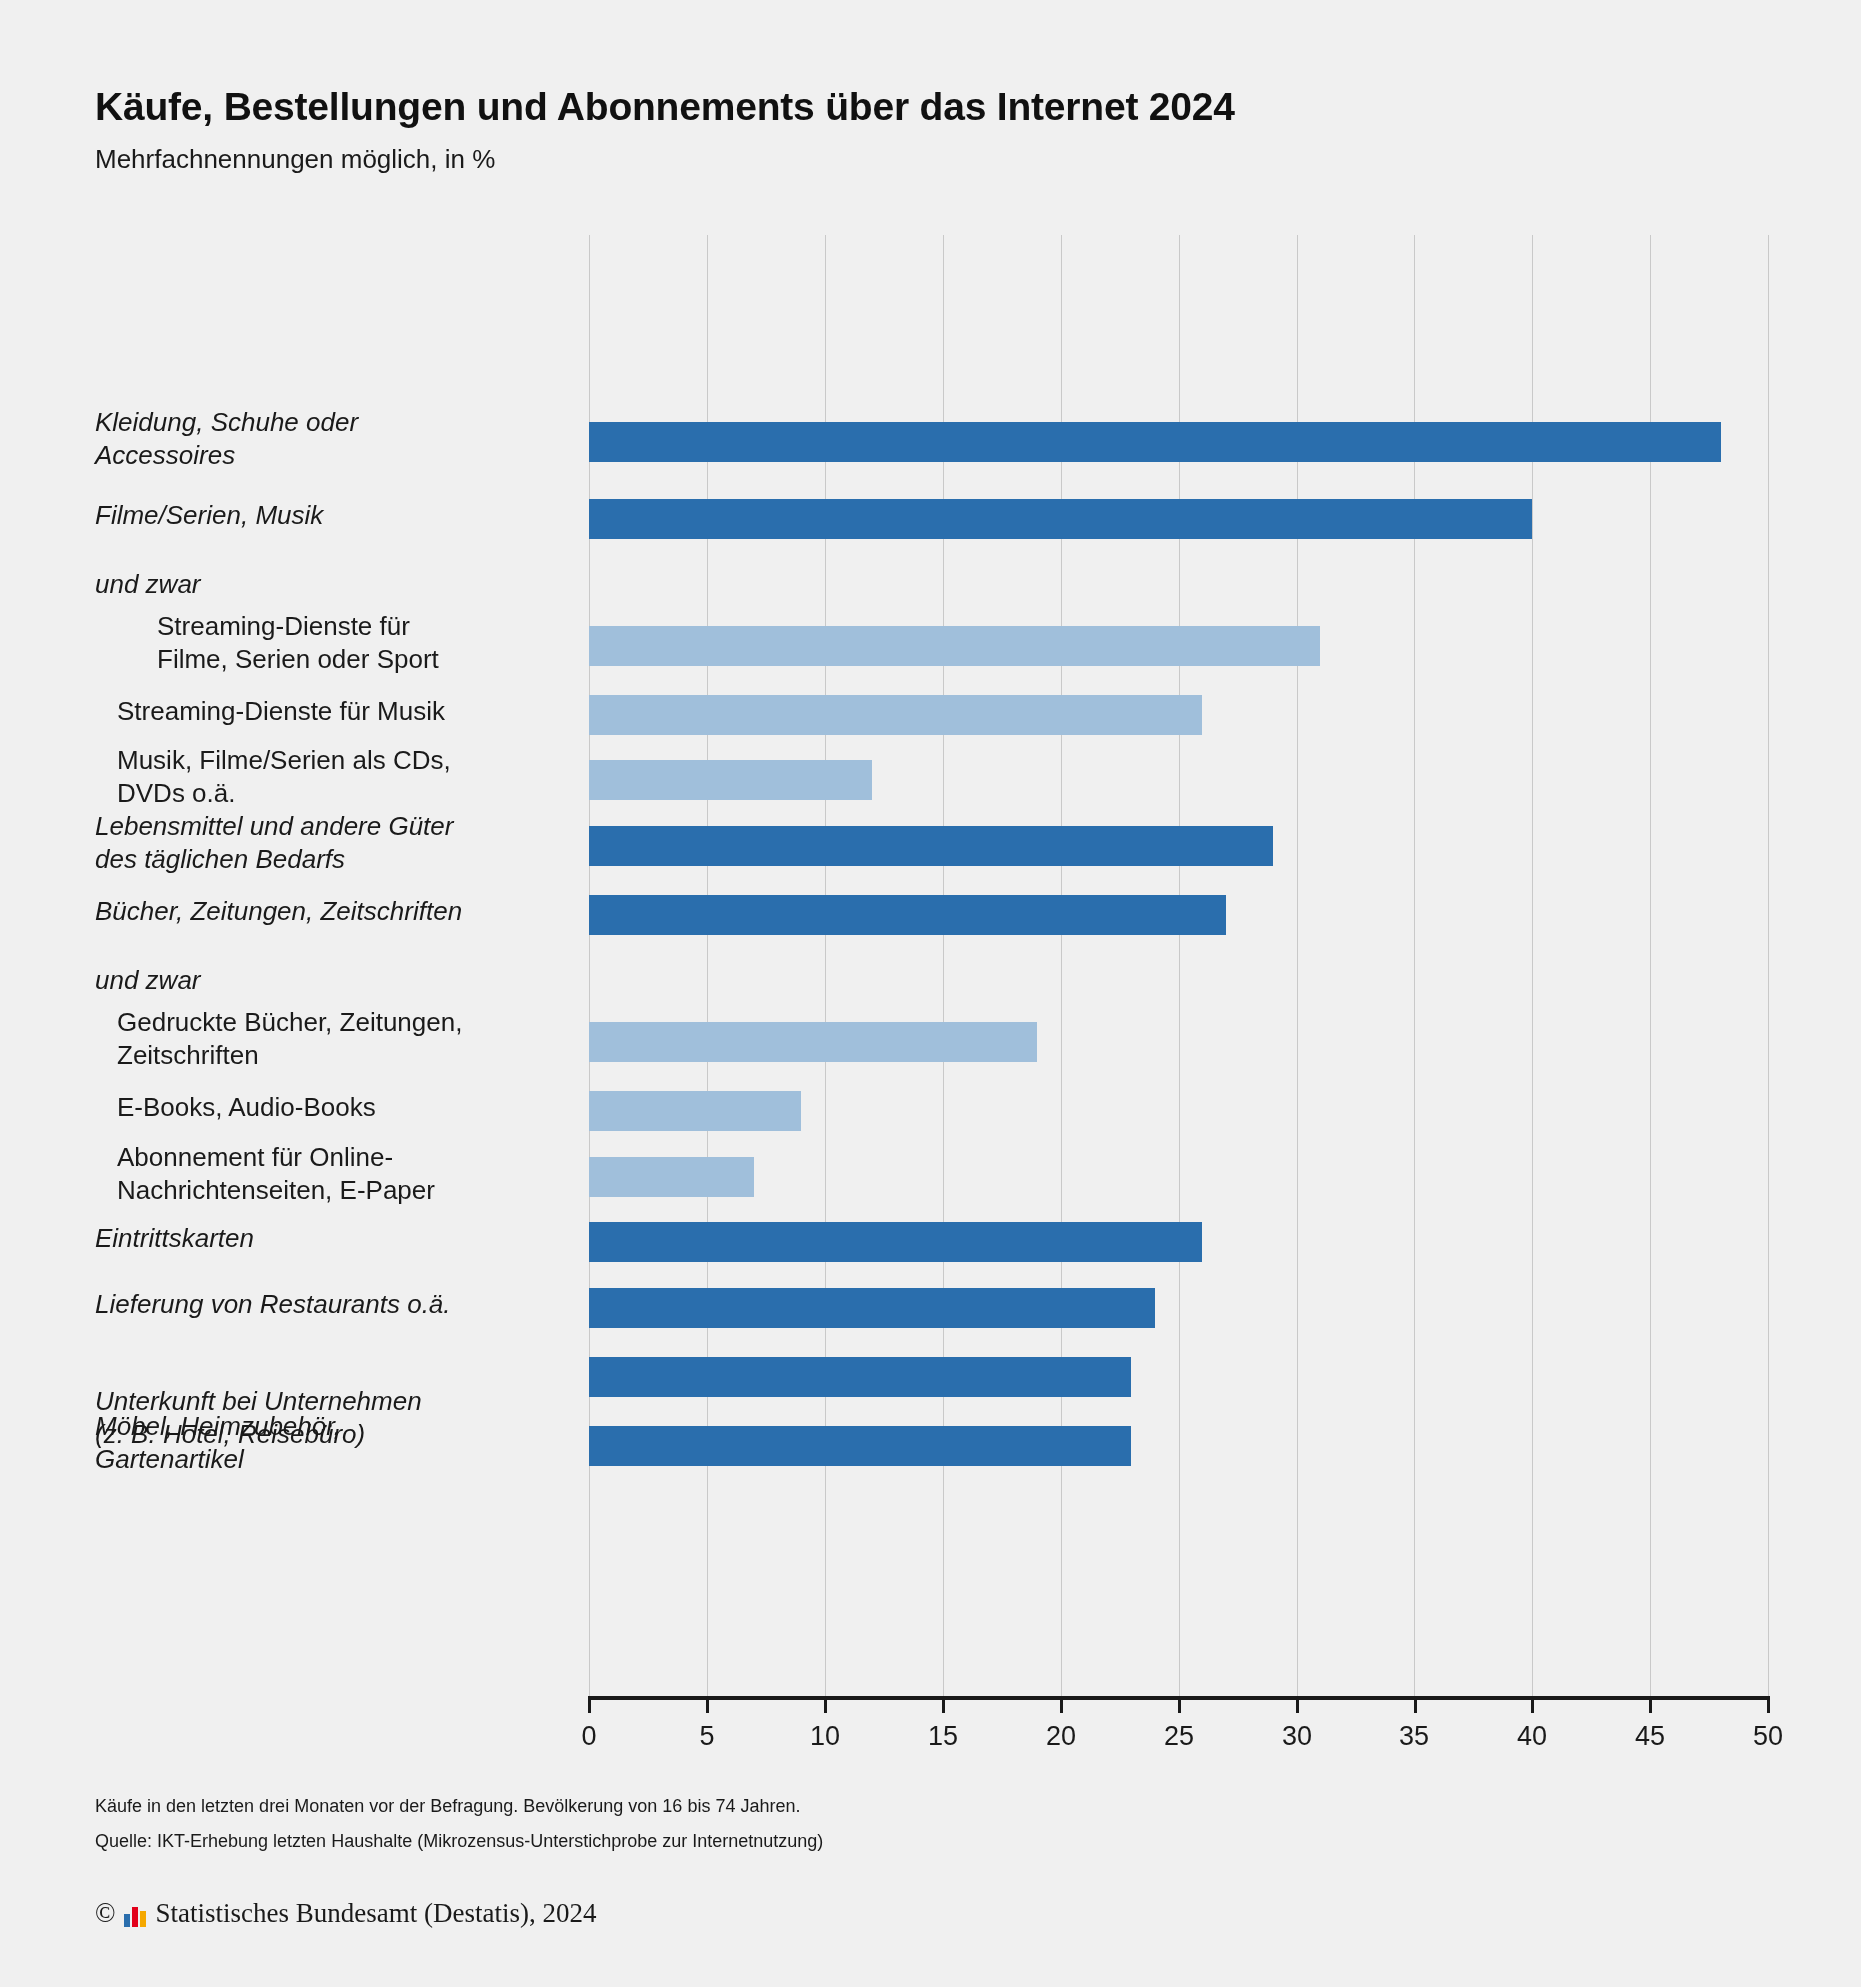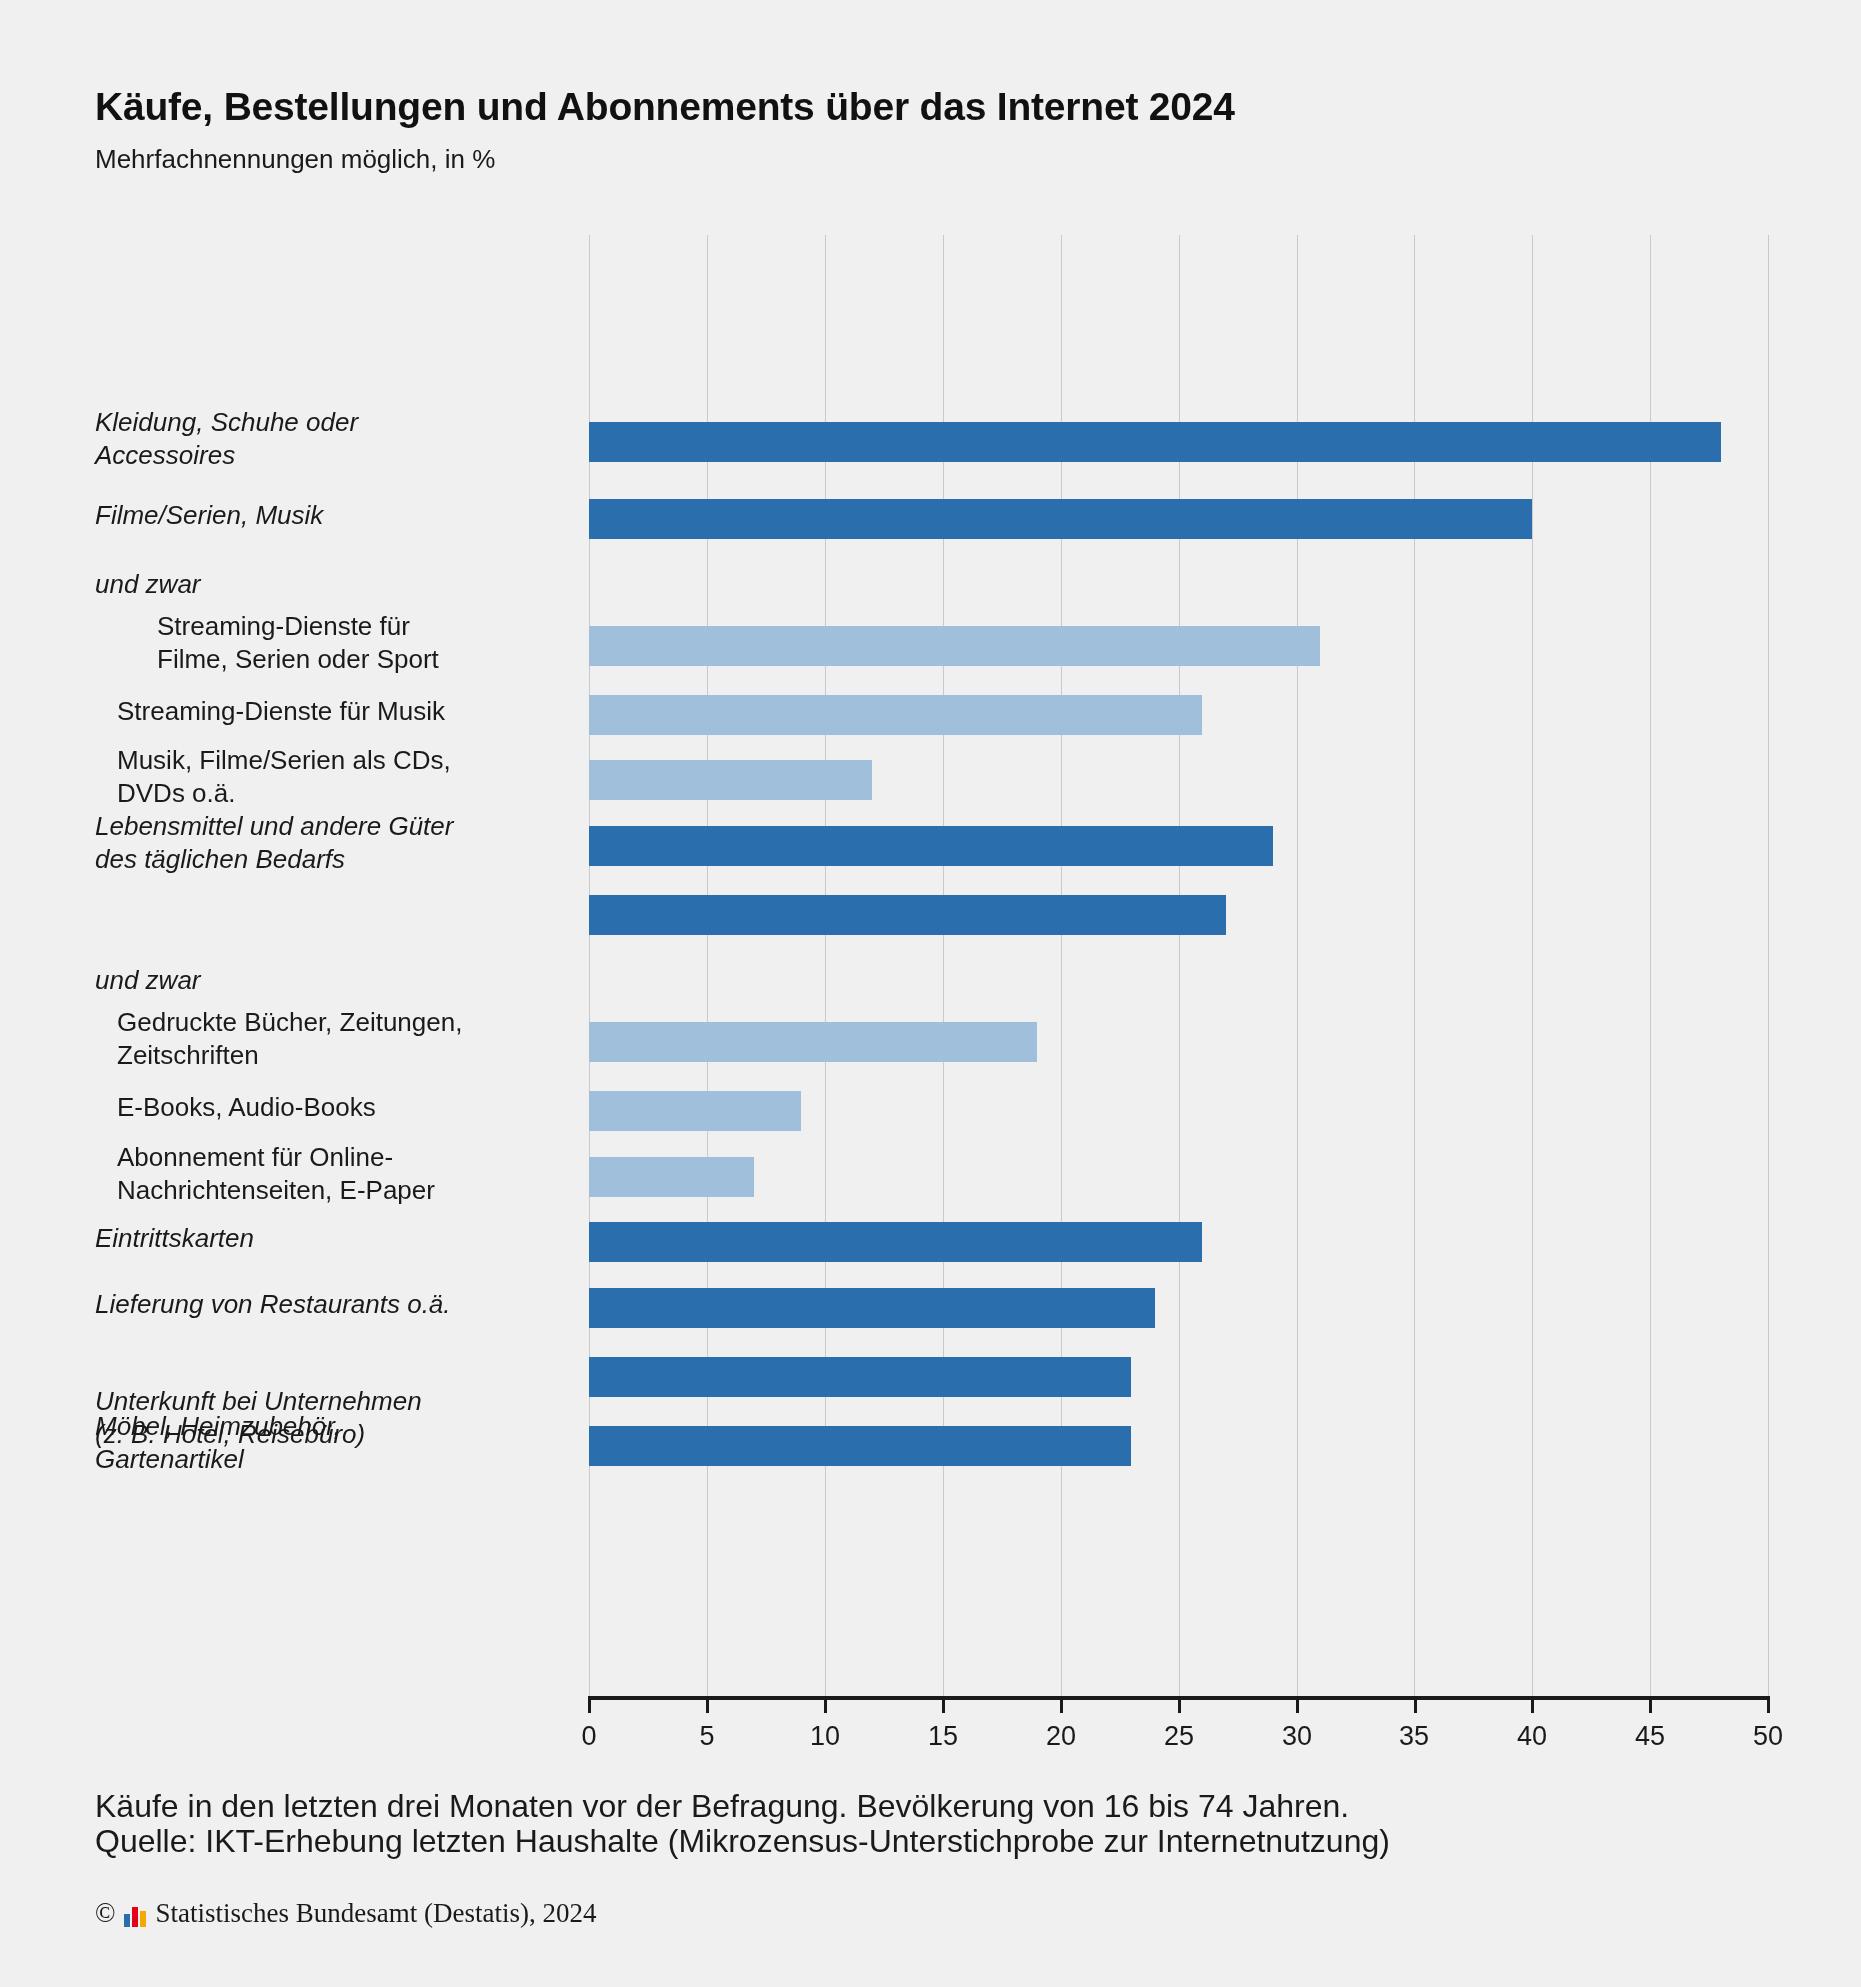"Bücher, Zeitungen, Zeitschriften" div.row-label { html: none -> <div>Bücher, Zeitungen, Zeitschriften</div> }
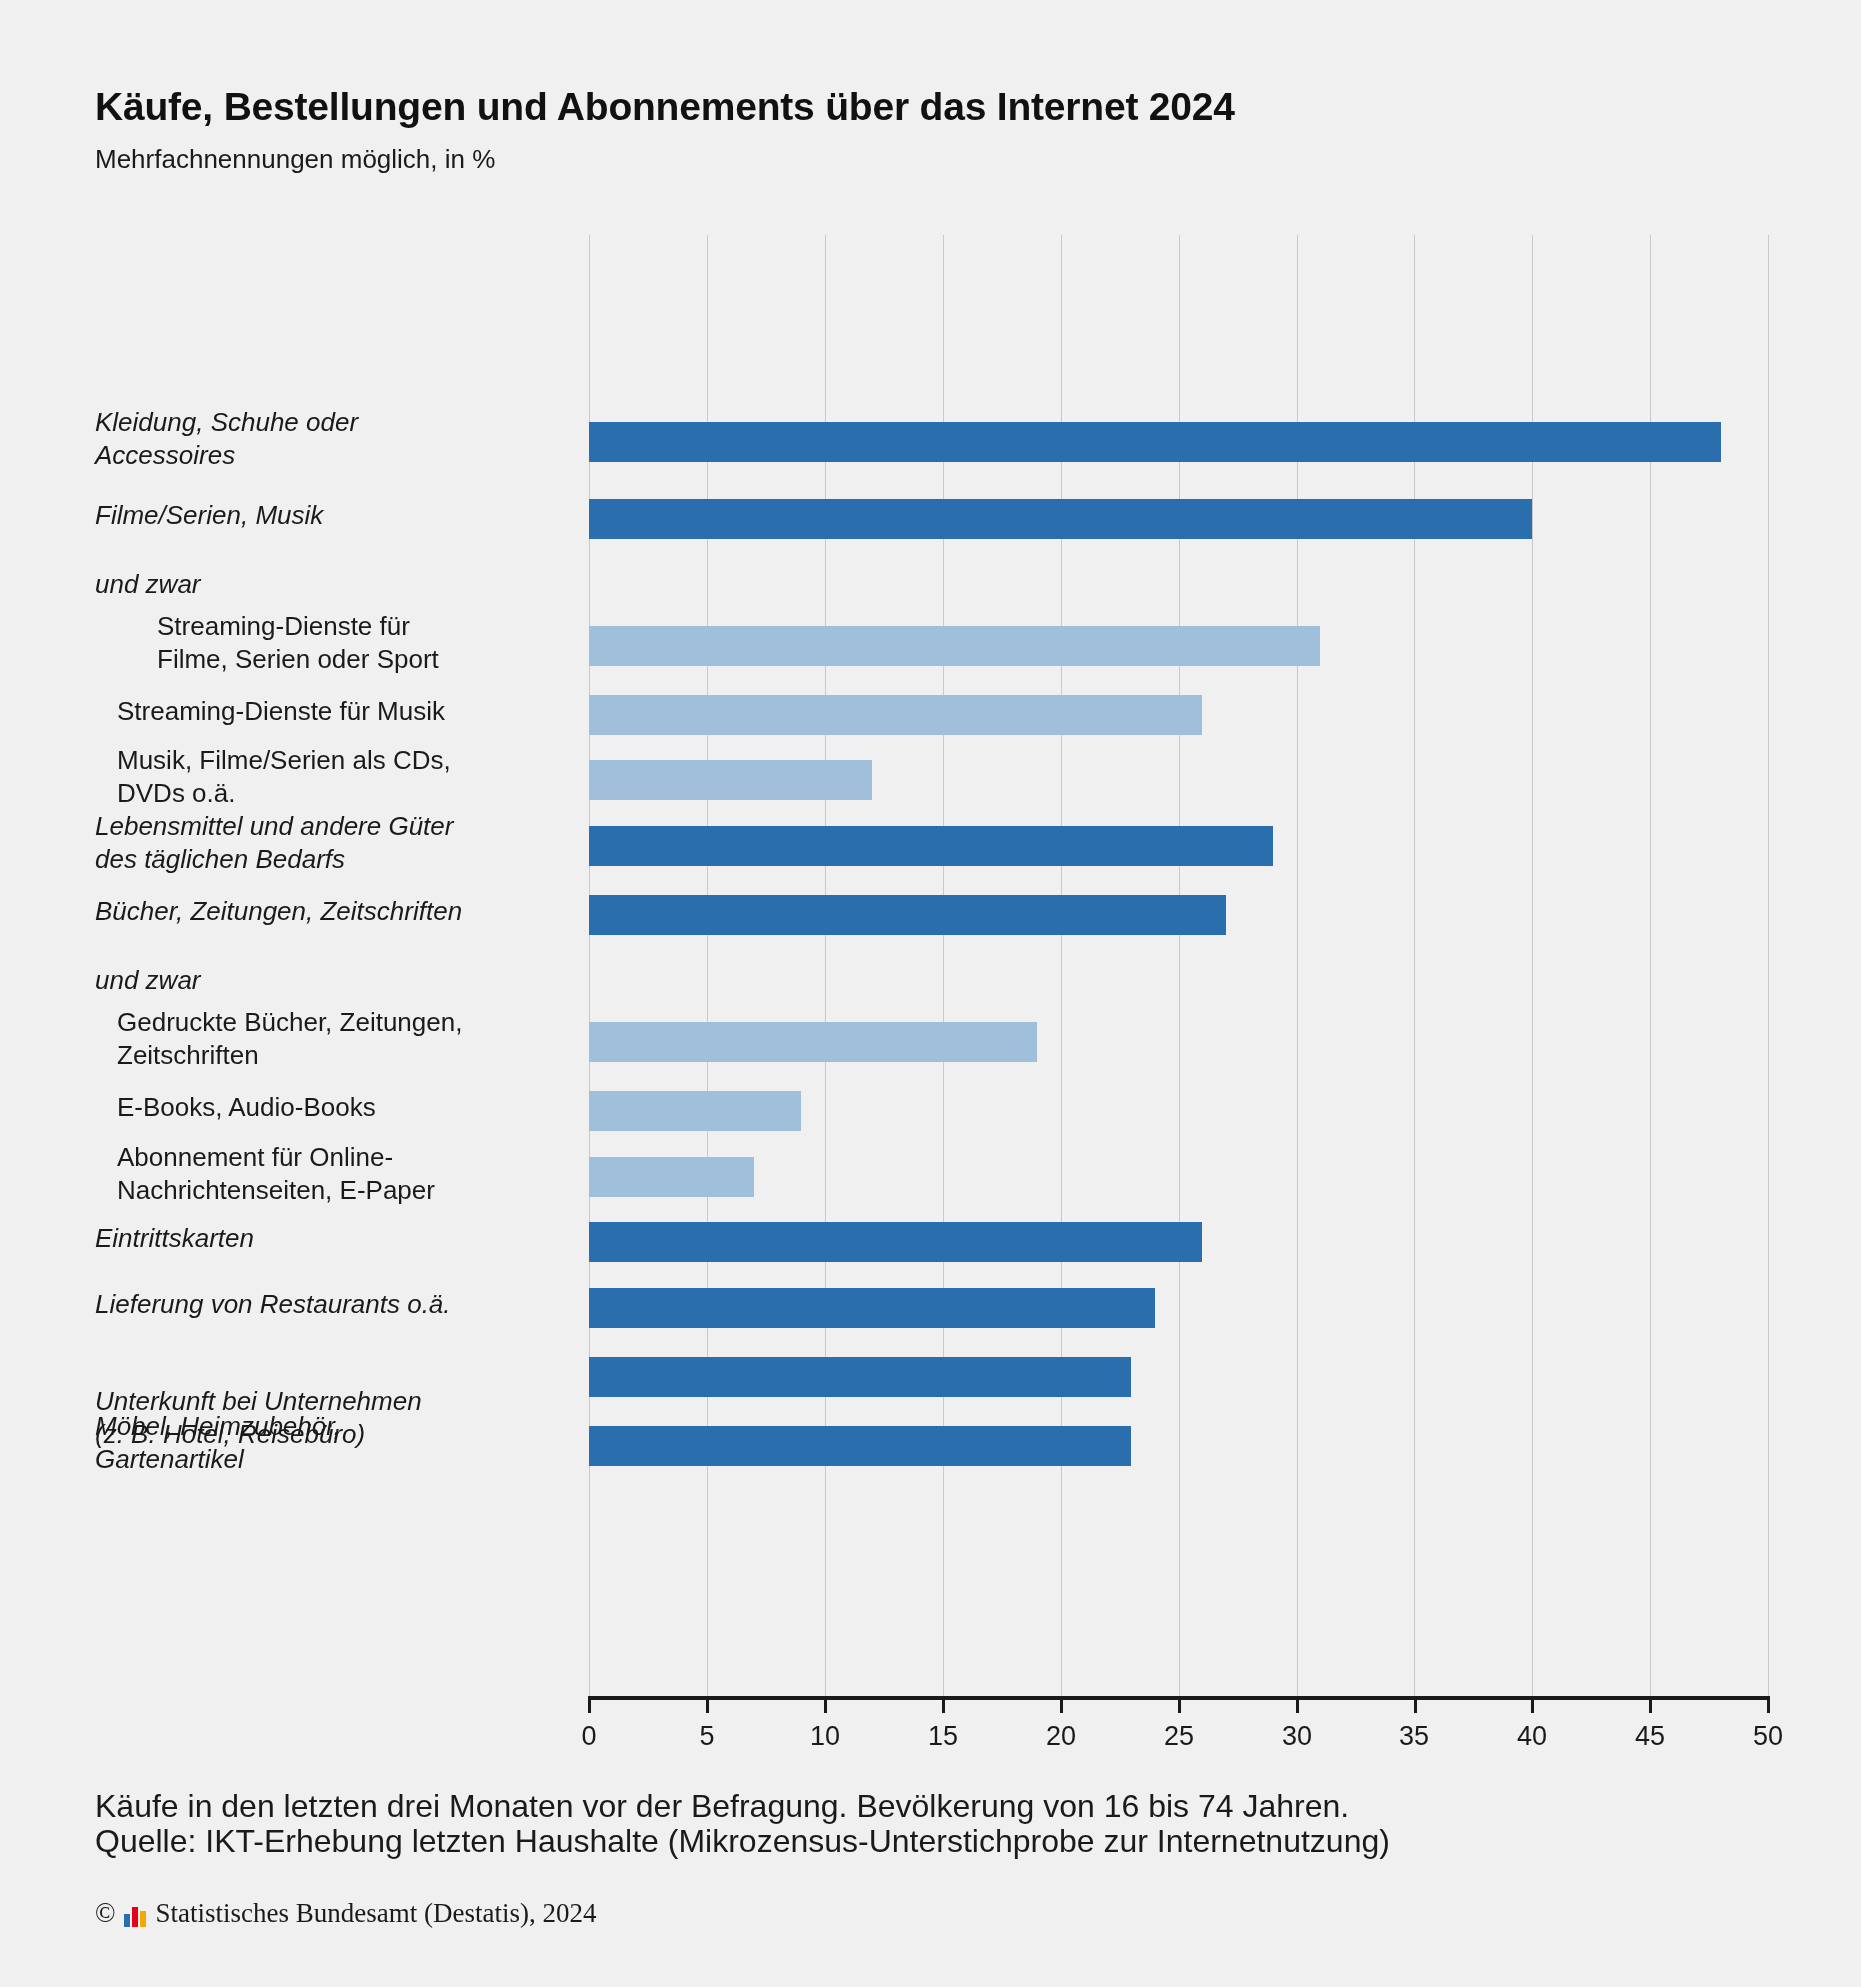"Käufe in den letzten drei" .footnote { font-size: 32px -> 18px }
